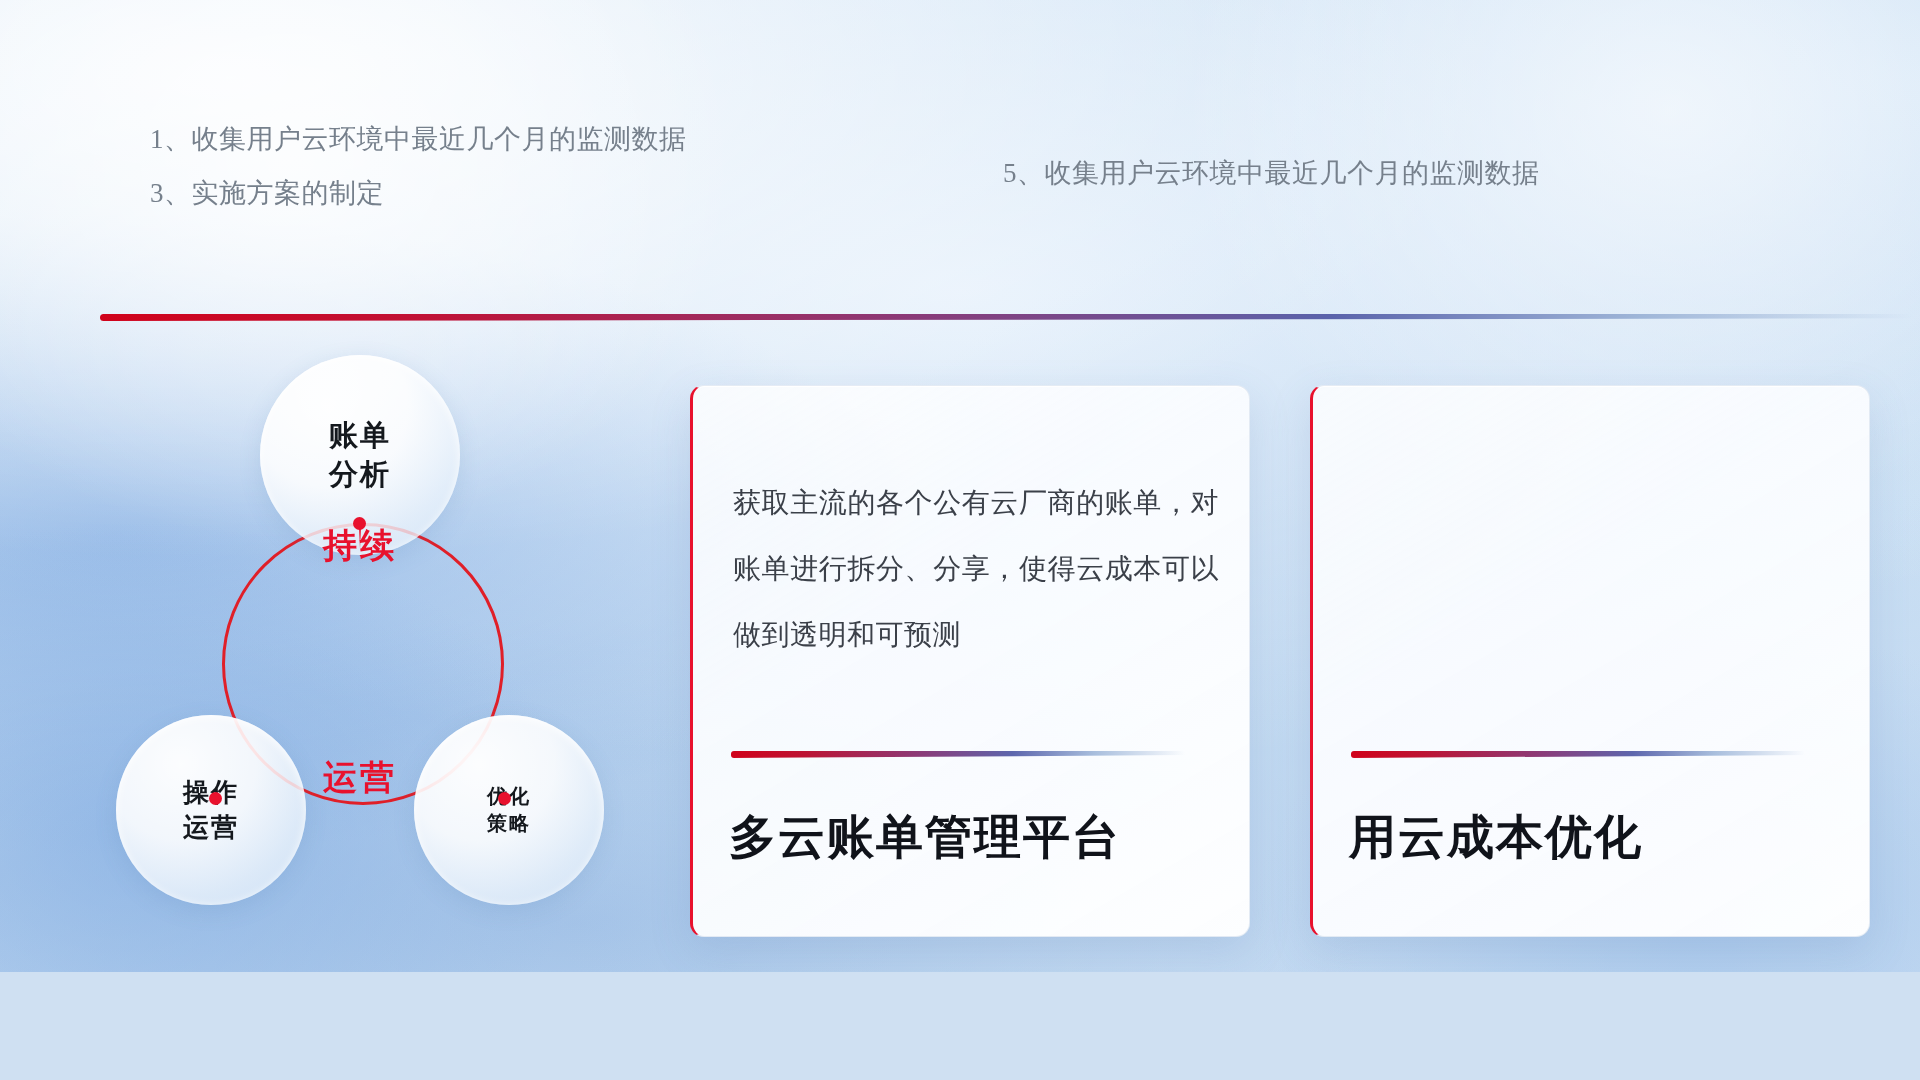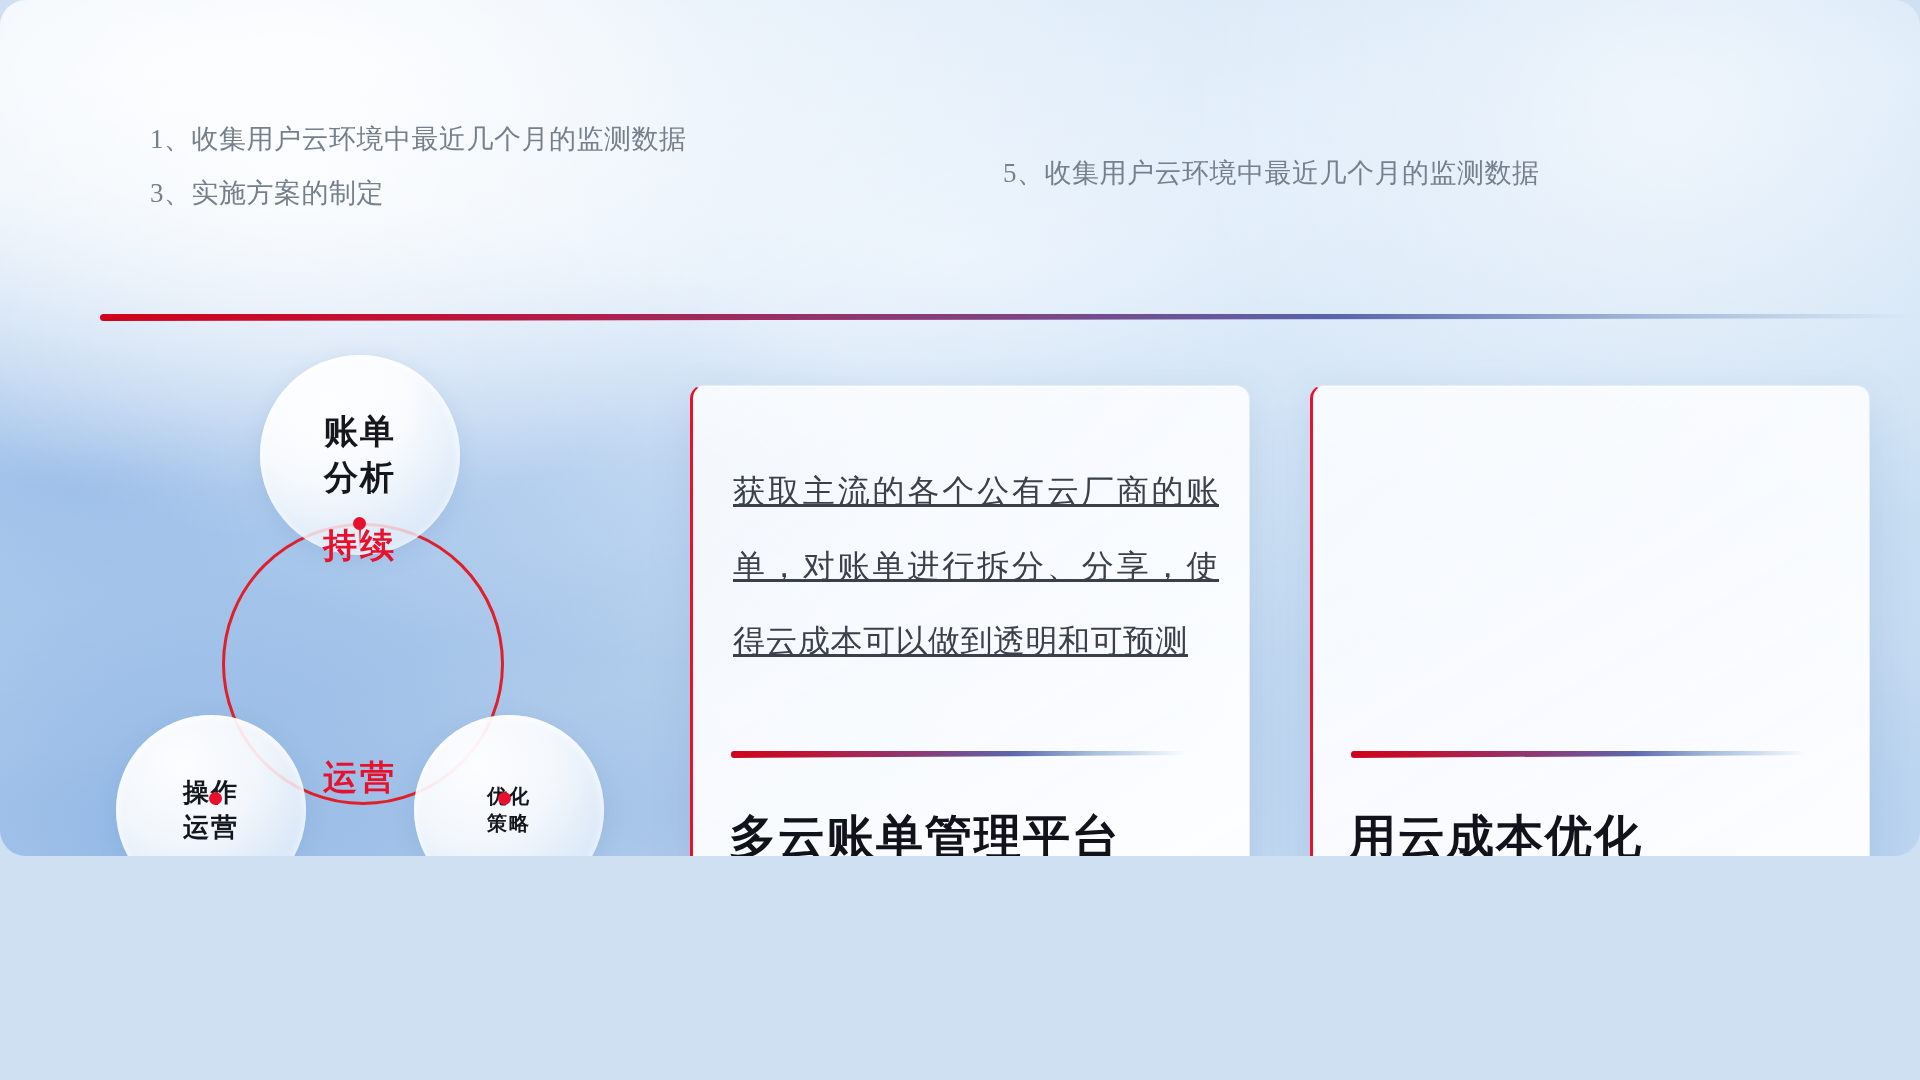"1、收集用户云环境中最近几个月的监测数据" #stage { border-radius: 26px -> none; height: 856px -> 972px }
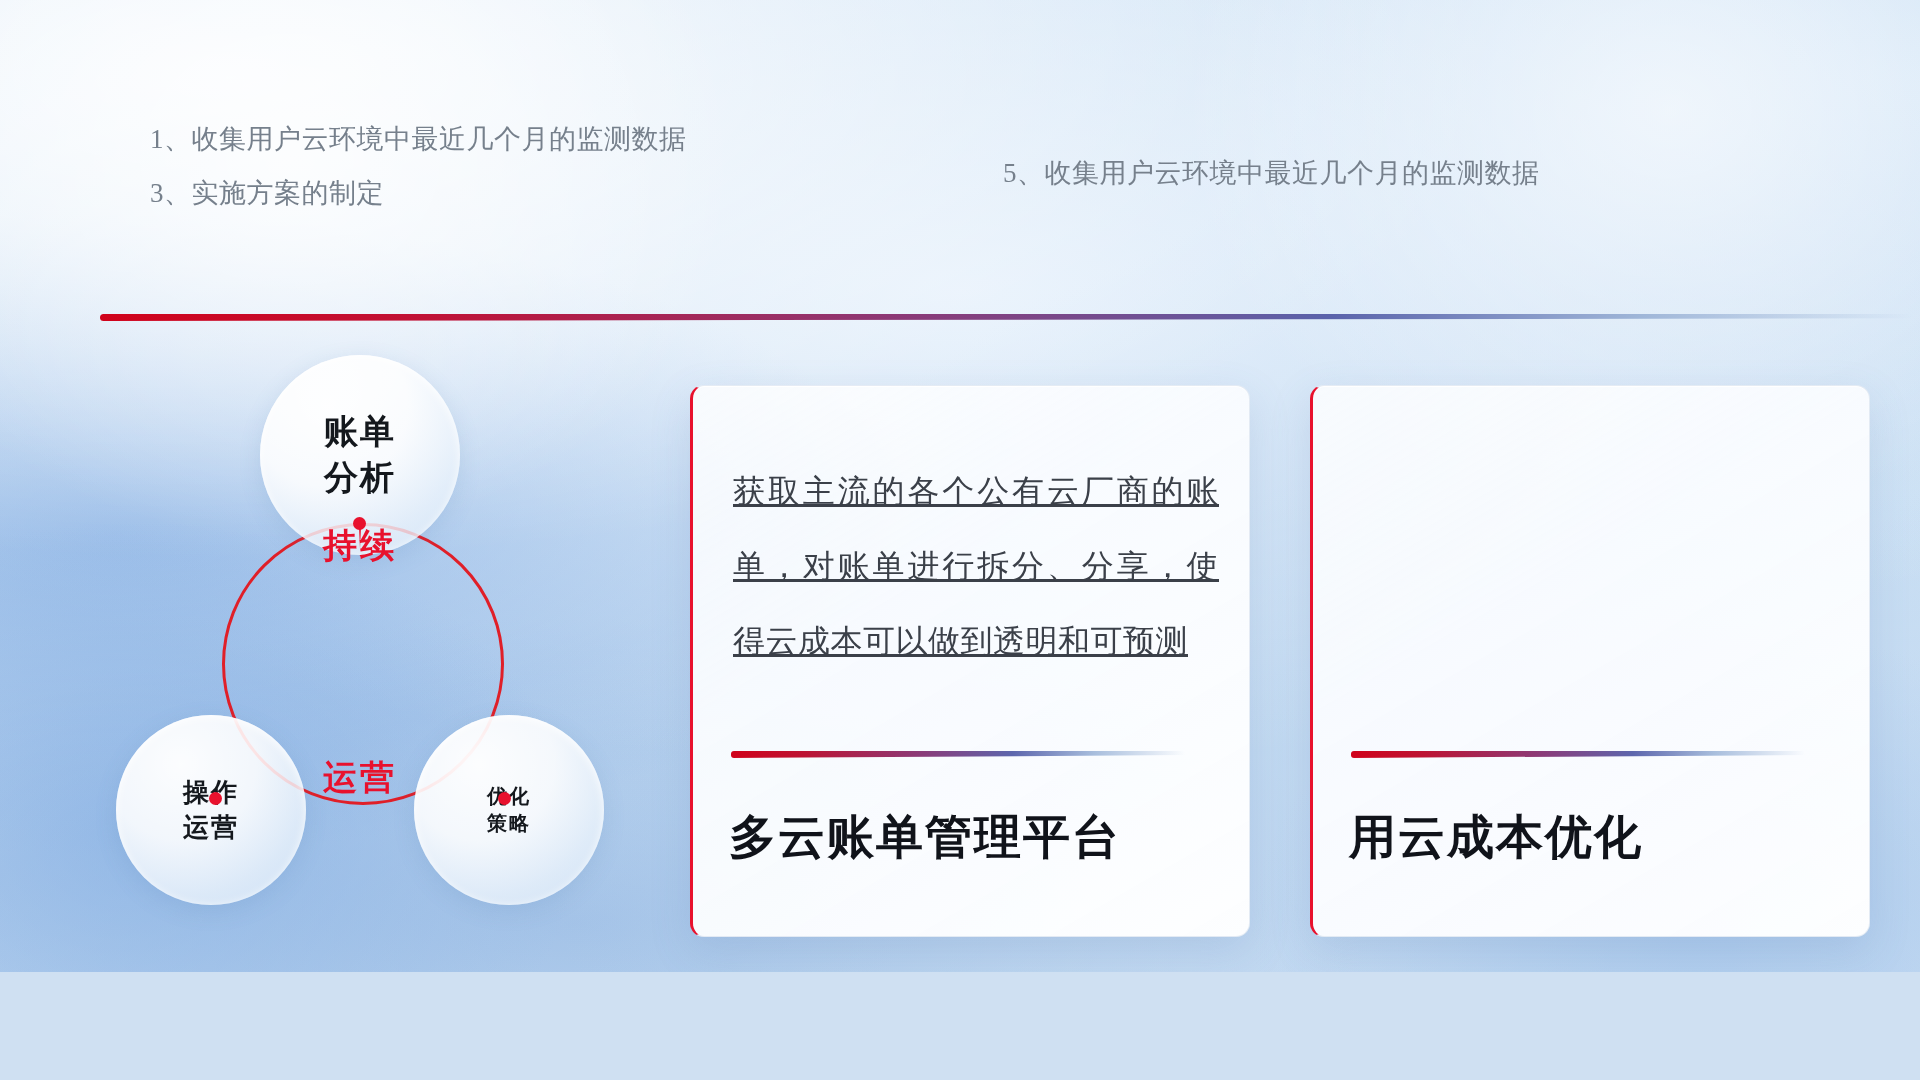"账单" #bubble-top { font-size: 34px -> 29px }
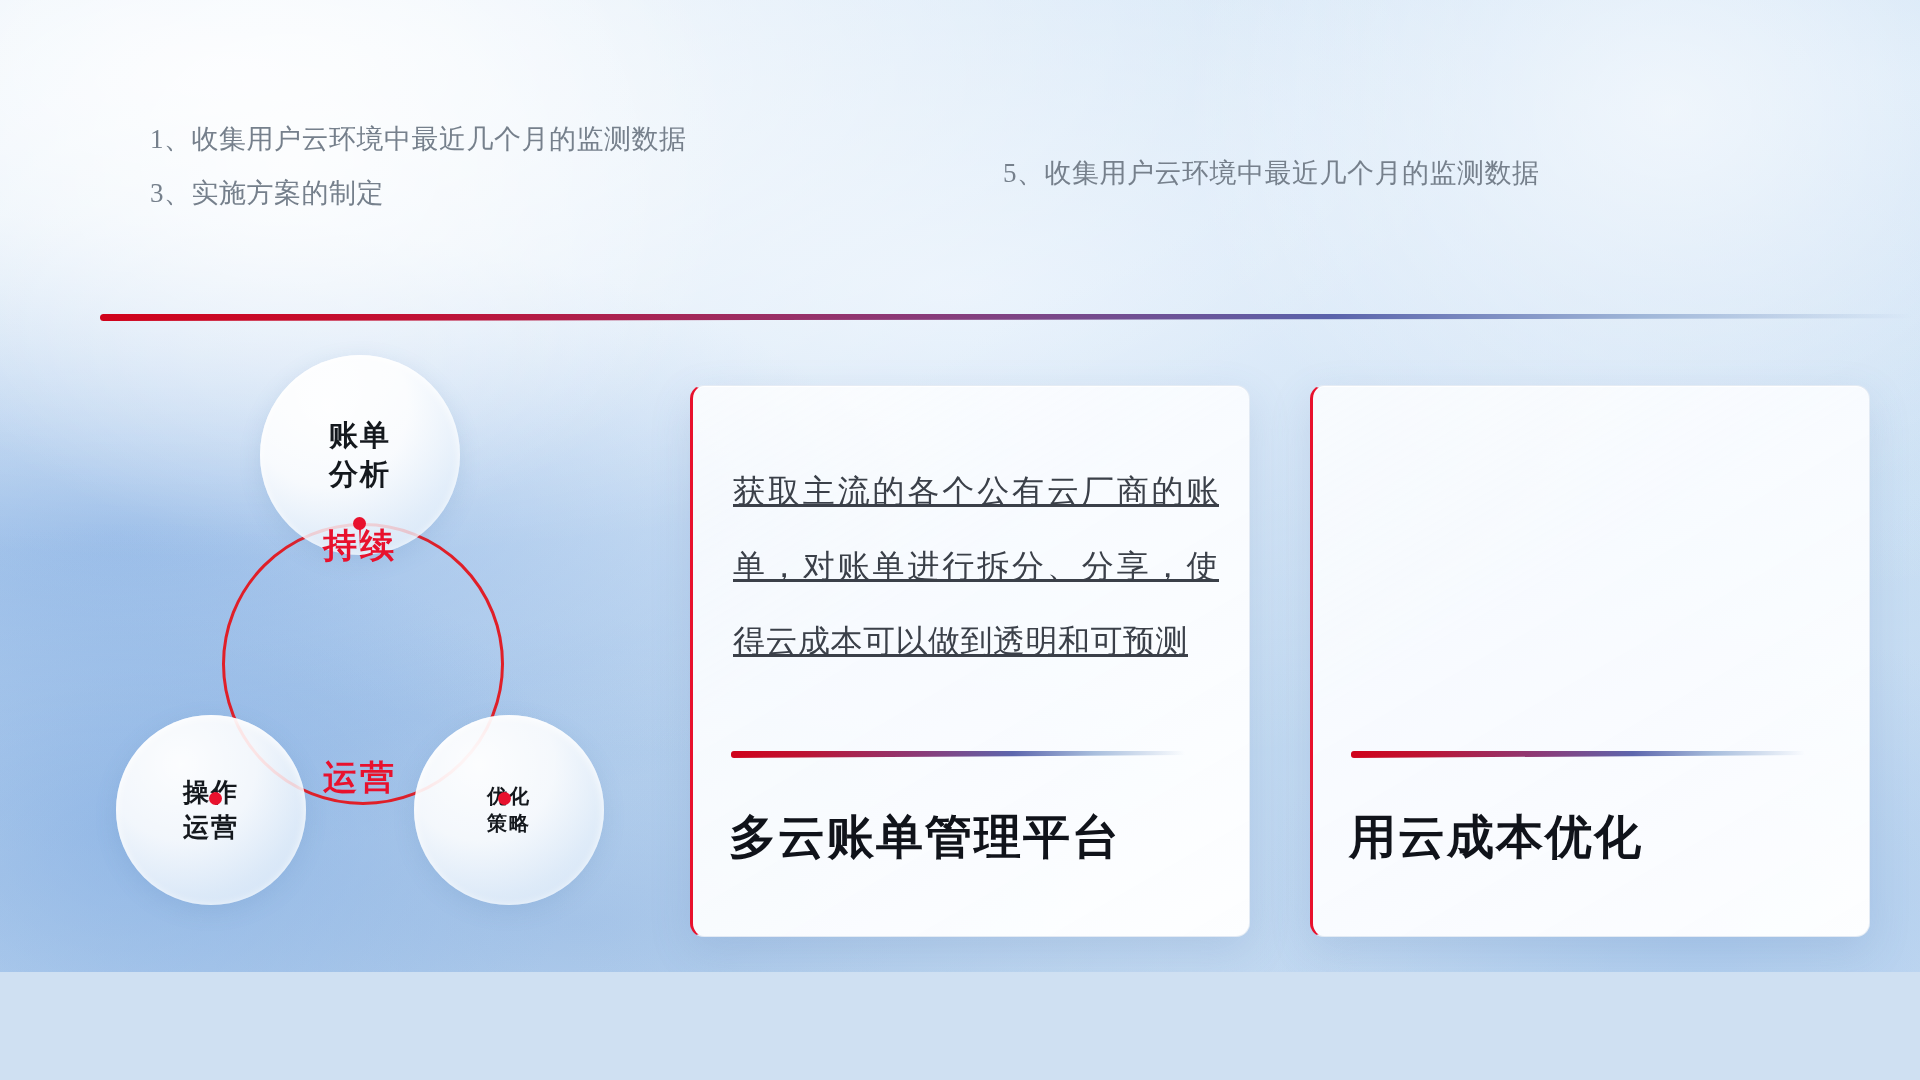"获取主流的各个公有云厂商的账单，对账单进行拆分、分享，使得云成本可以做到透明和可" .card-body { font-size: 32px -> 28px; text-decoration: underline -> none; top: 68px -> 84px }
